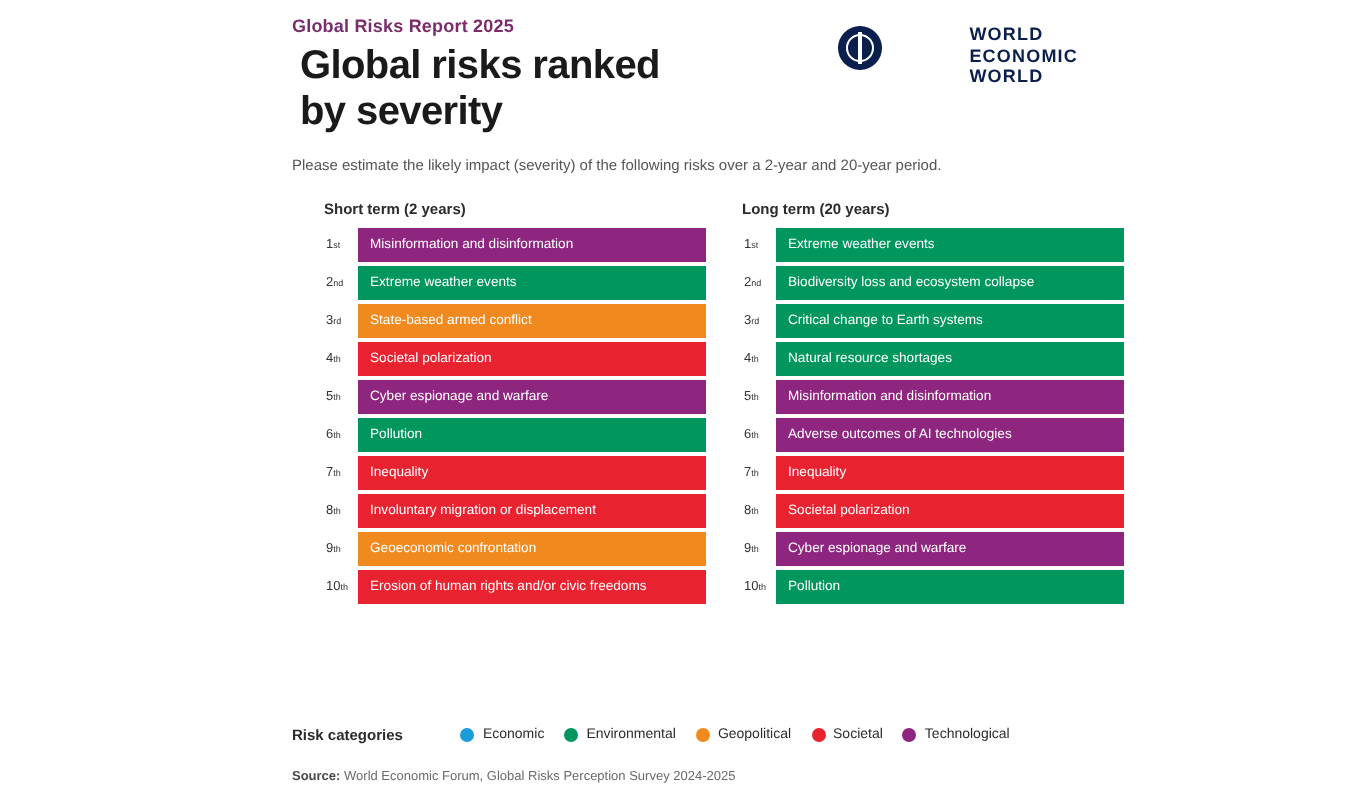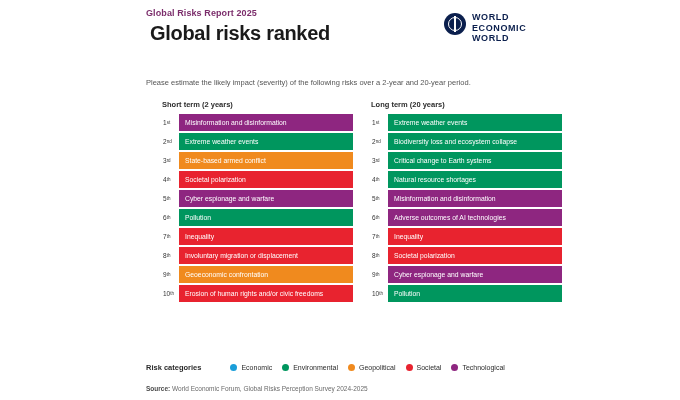"WORLD" .logo { justify-content: none -> space-between; right: 116px -> 141px }
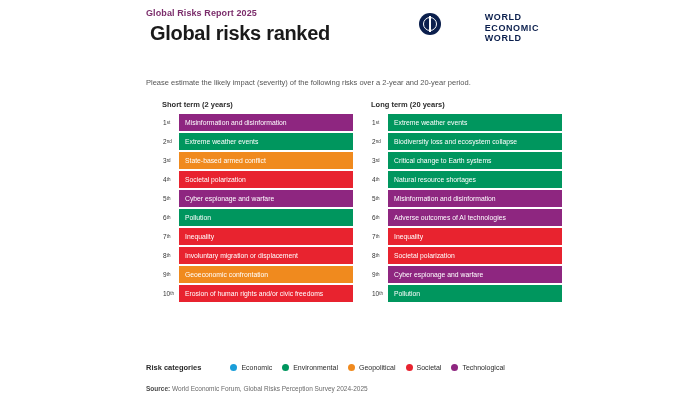"by severity" span { html: none -> <span>by severity</span> }
